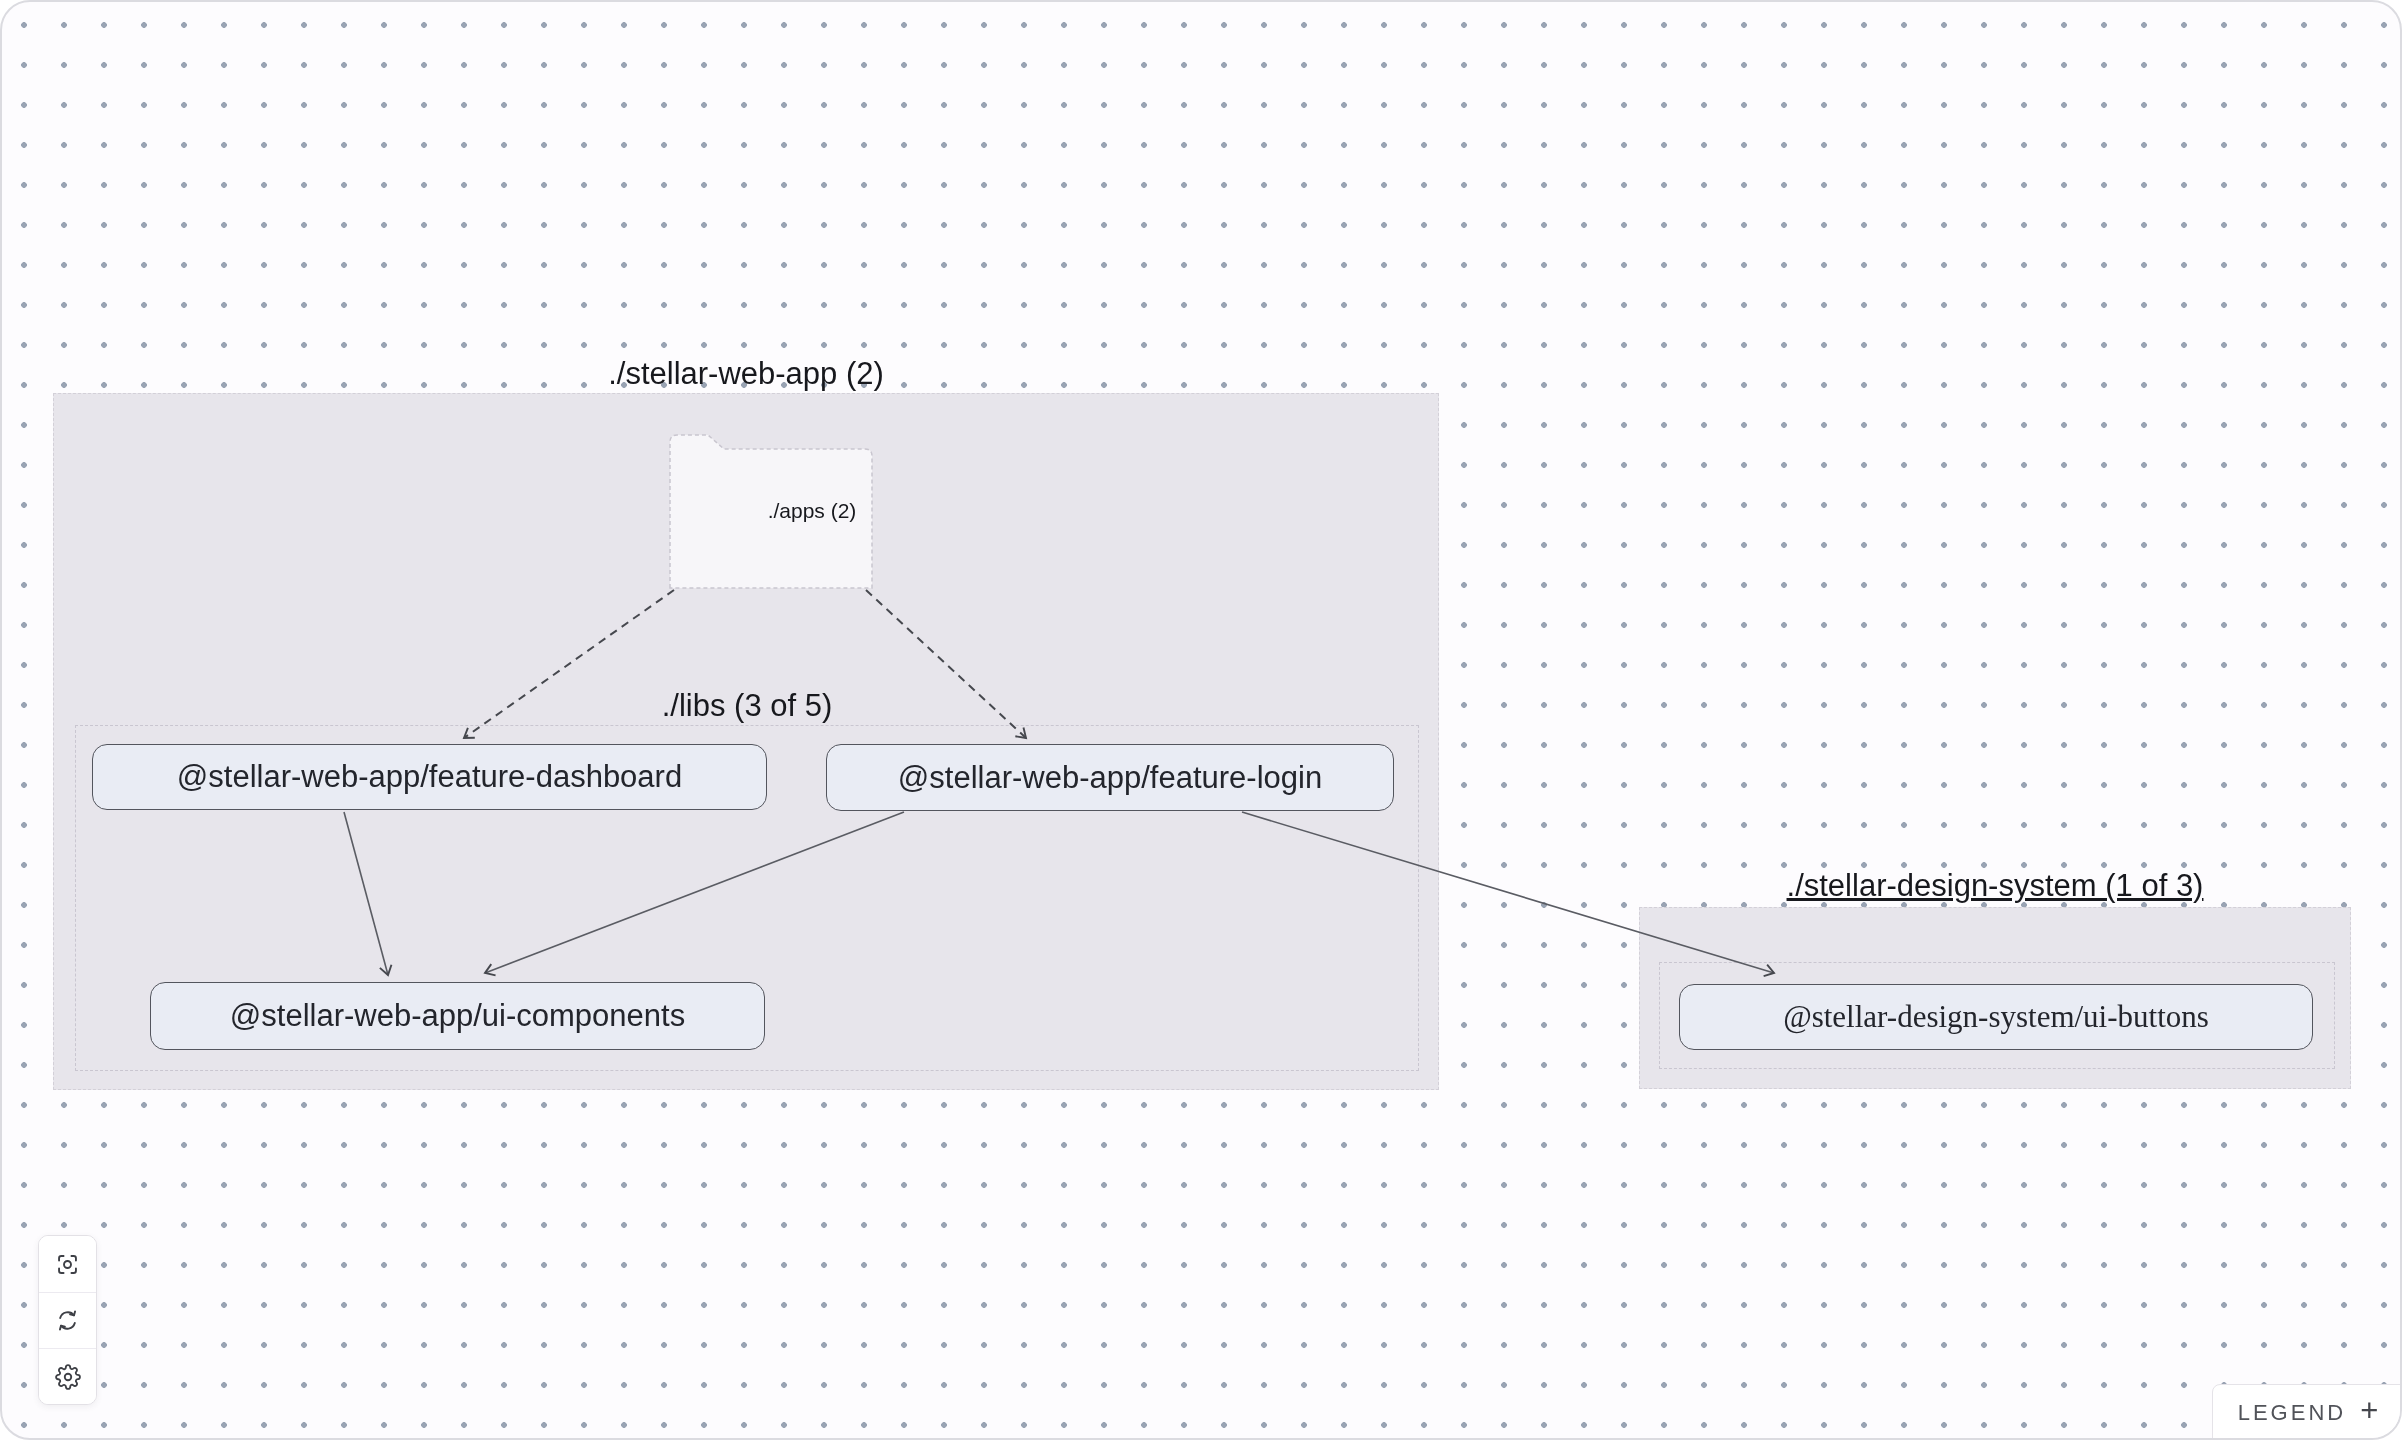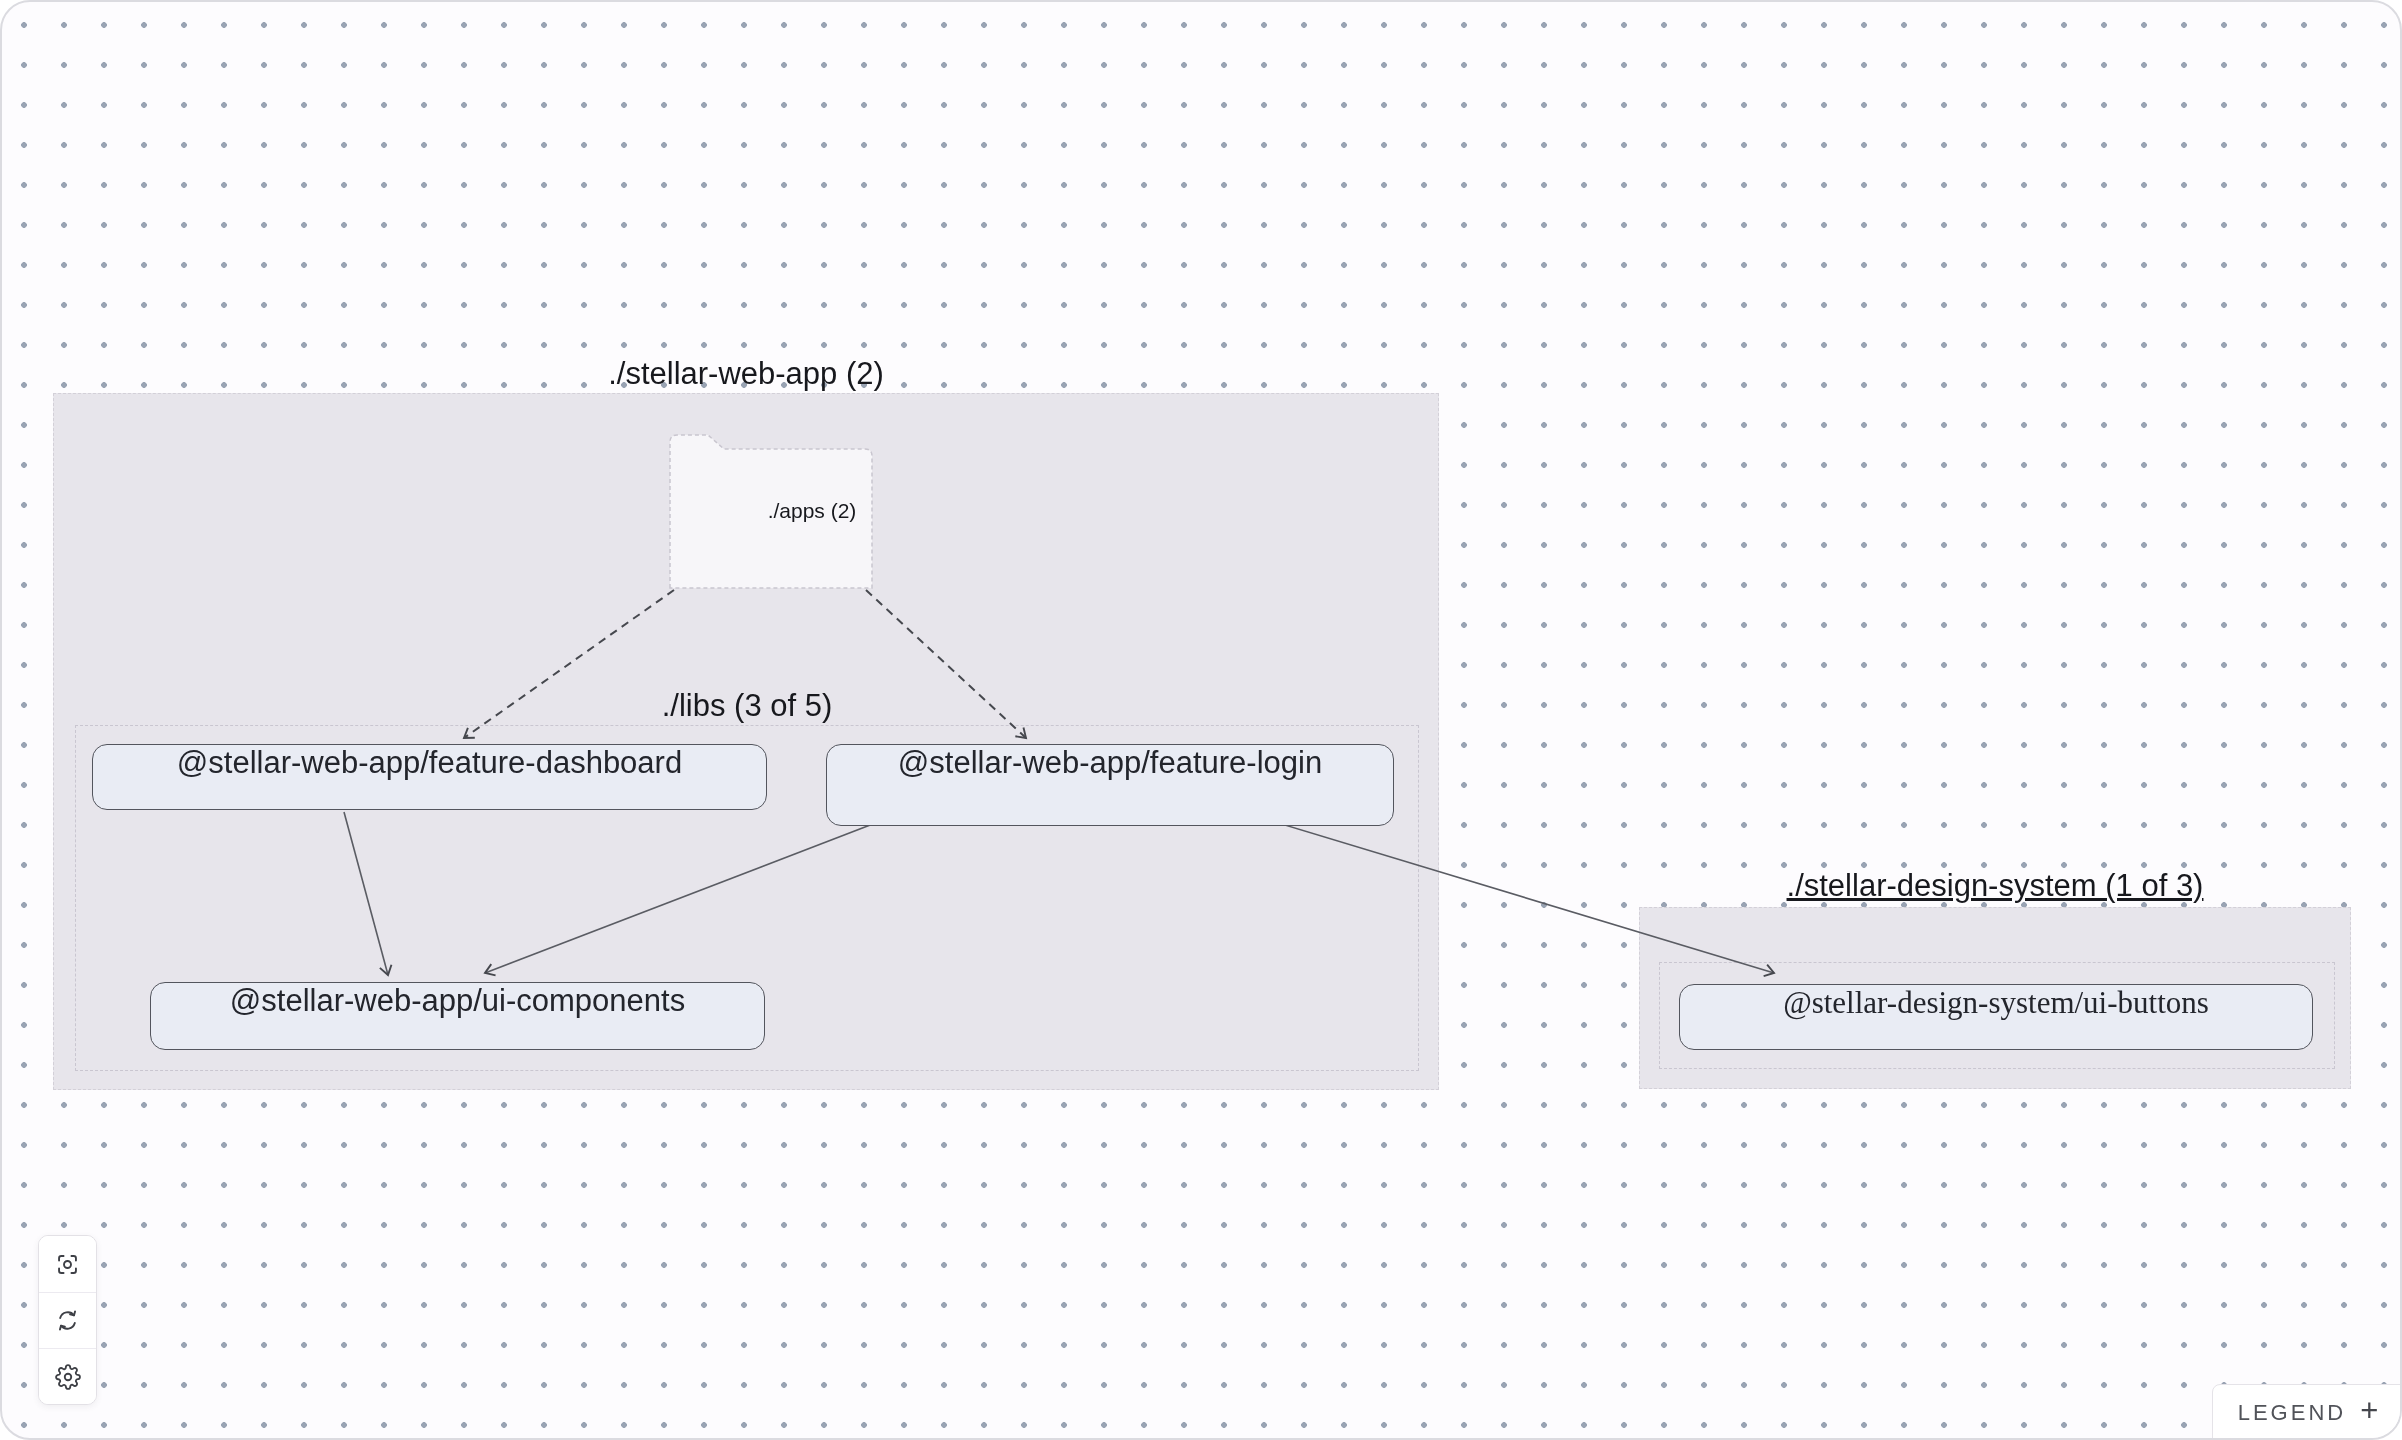"@stellar-web-app/feature-dashboard" .node { align-items: none -> center }
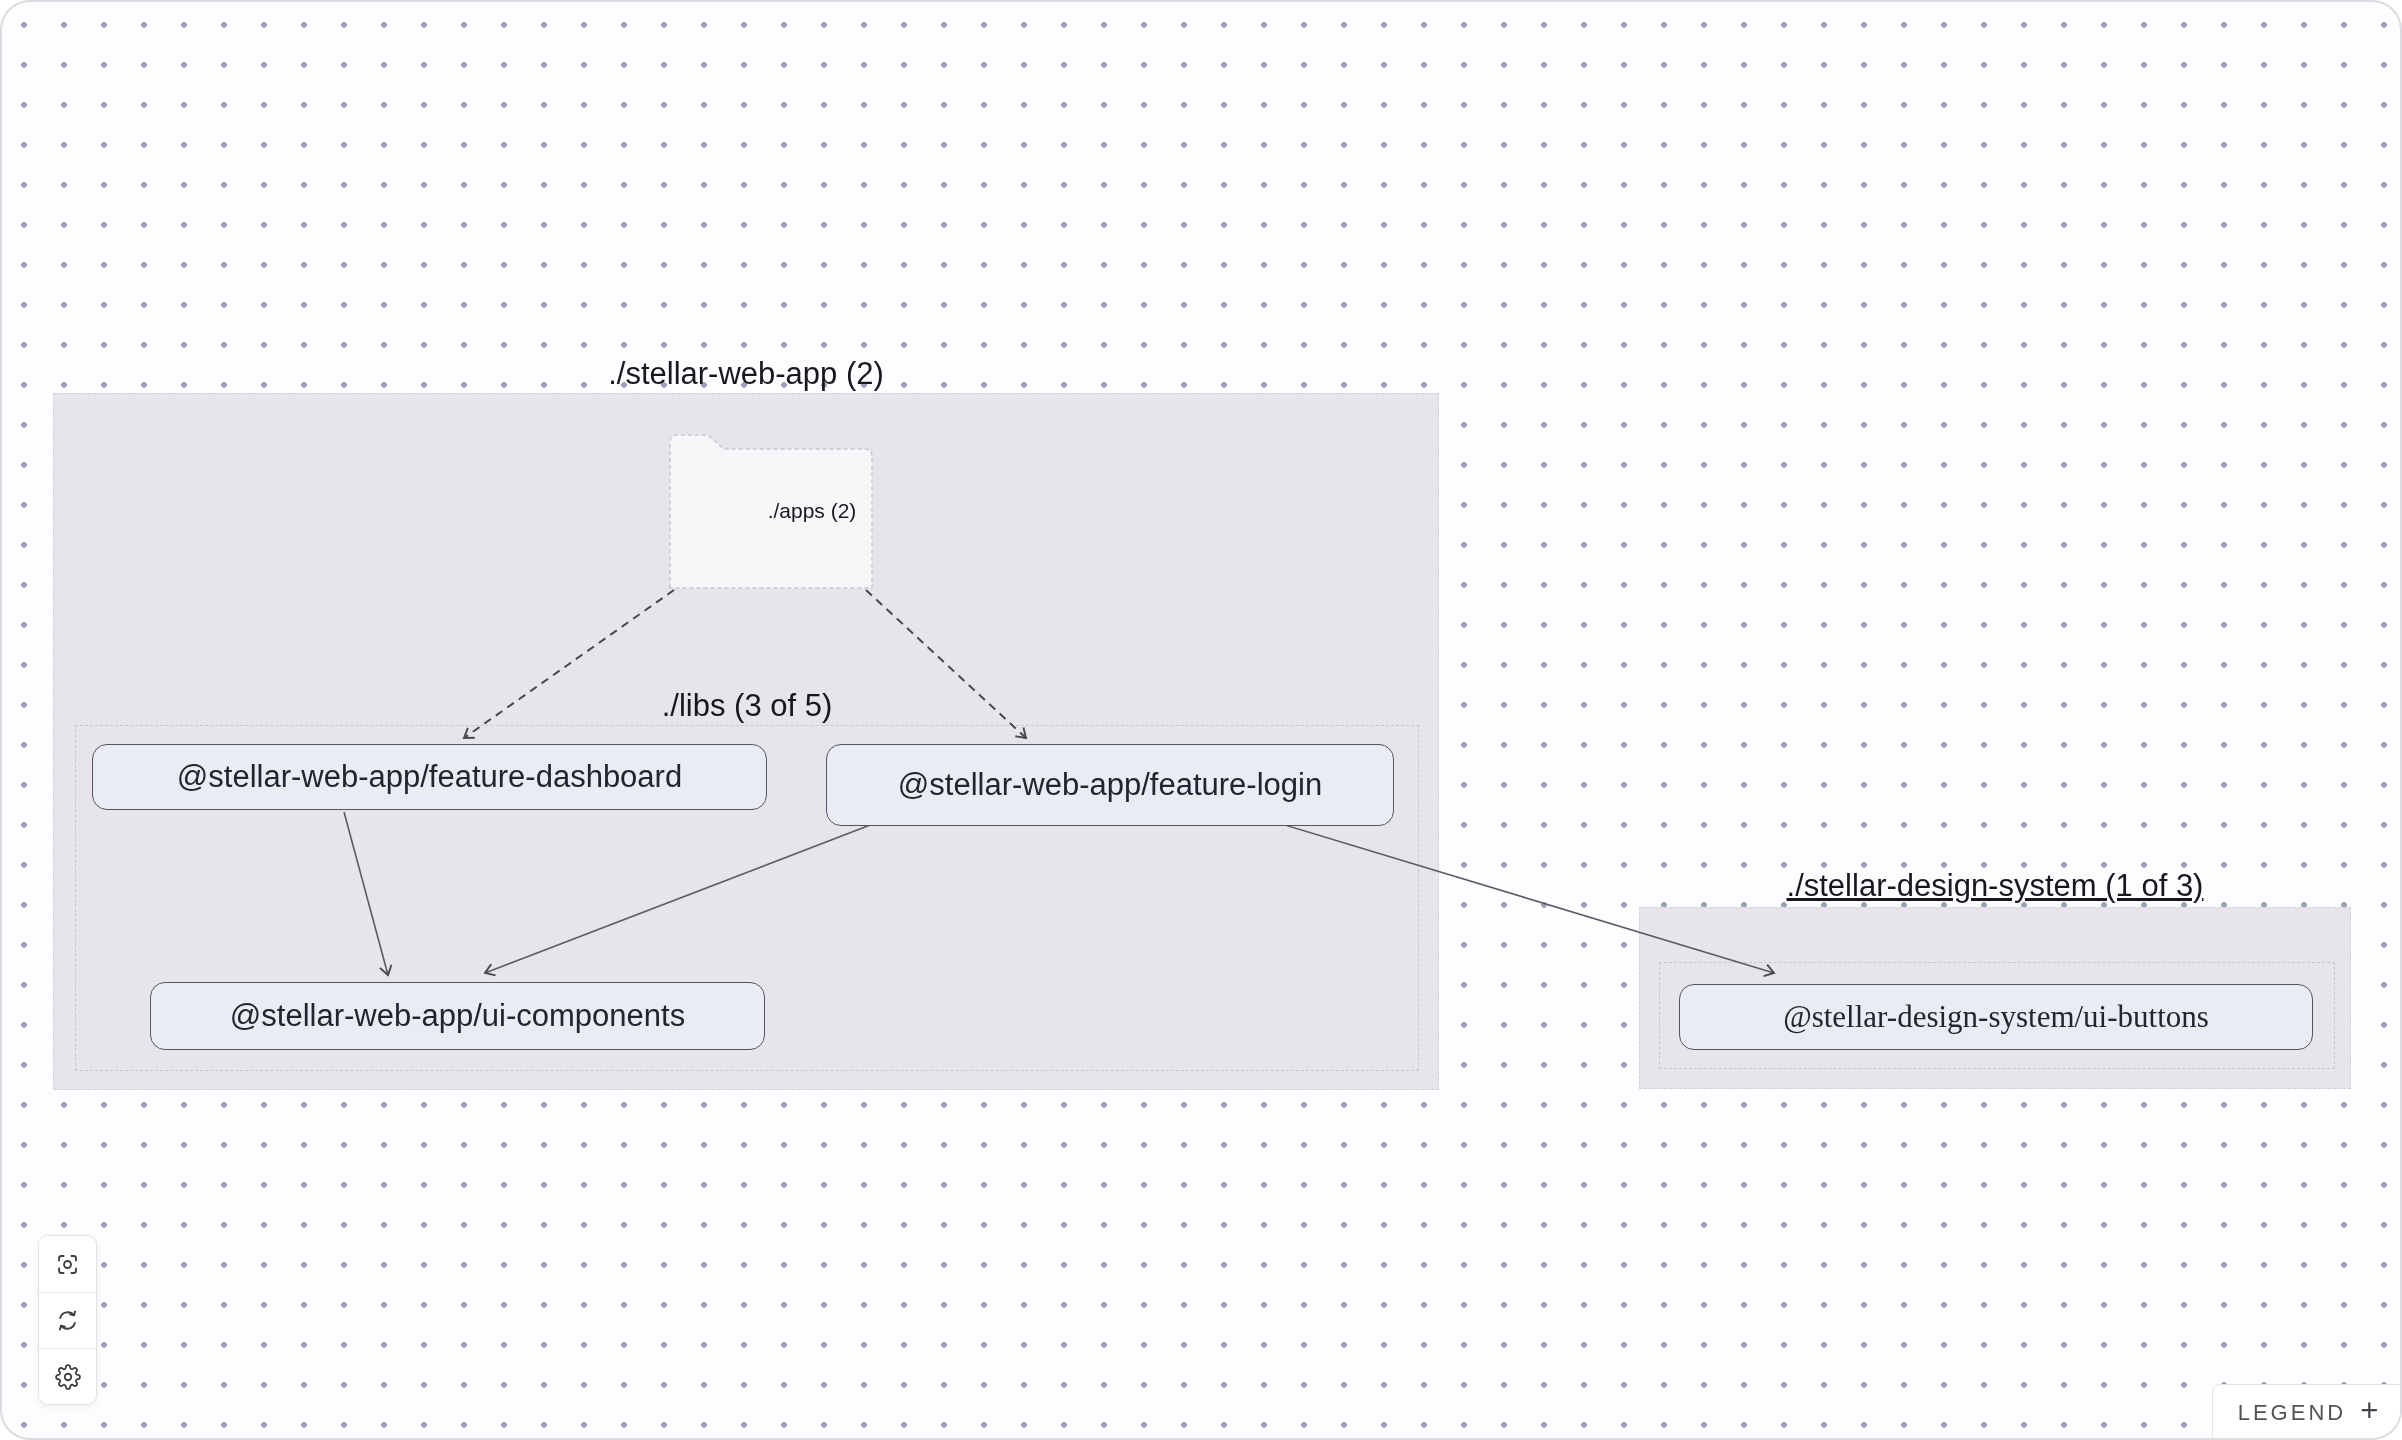"@stellar-web-app/feature-login" .node-feature-login { height: 82px -> 67px }
